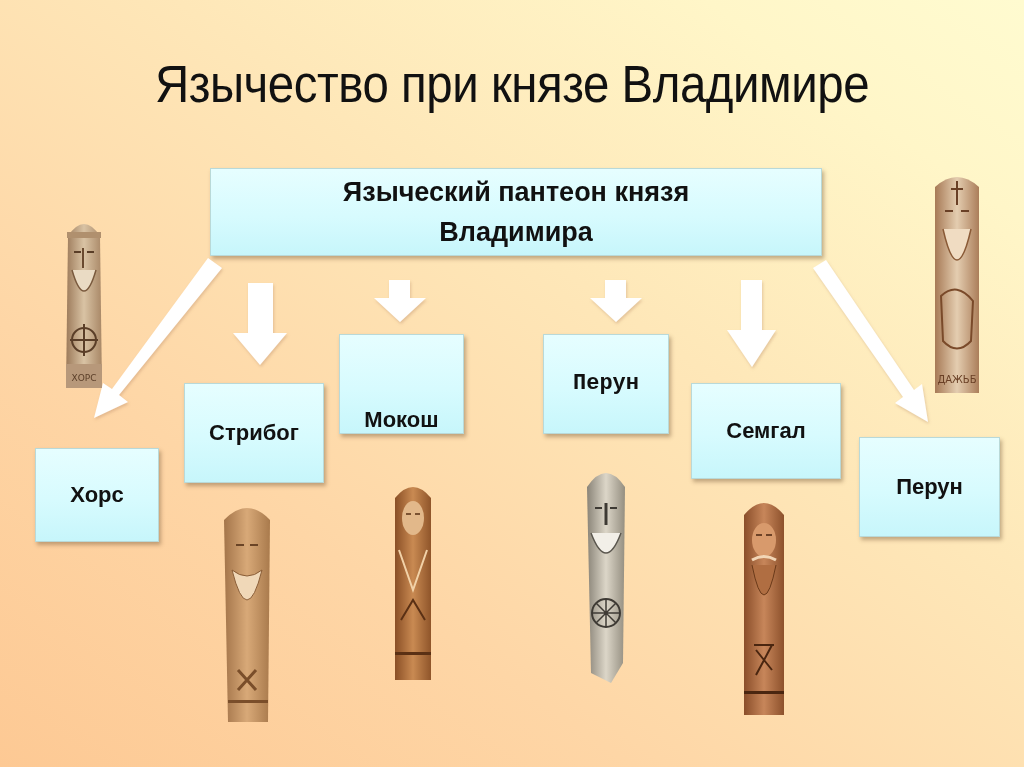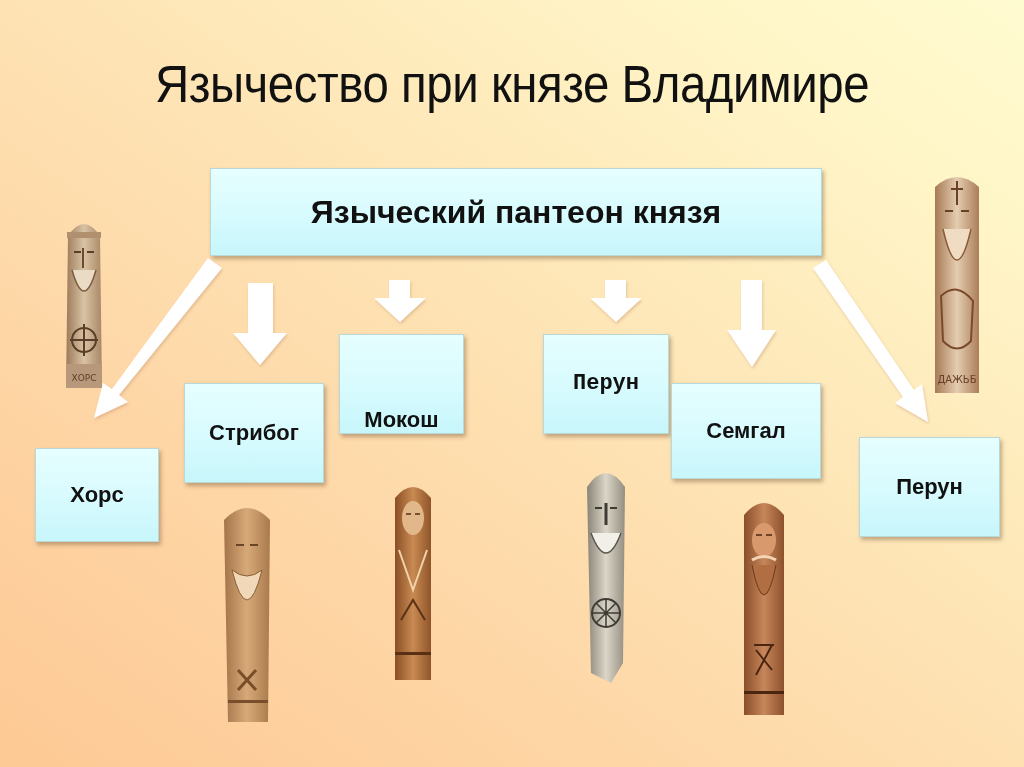"Языческий пантеон князя" .box.main { font-size: 32px -> 27px }
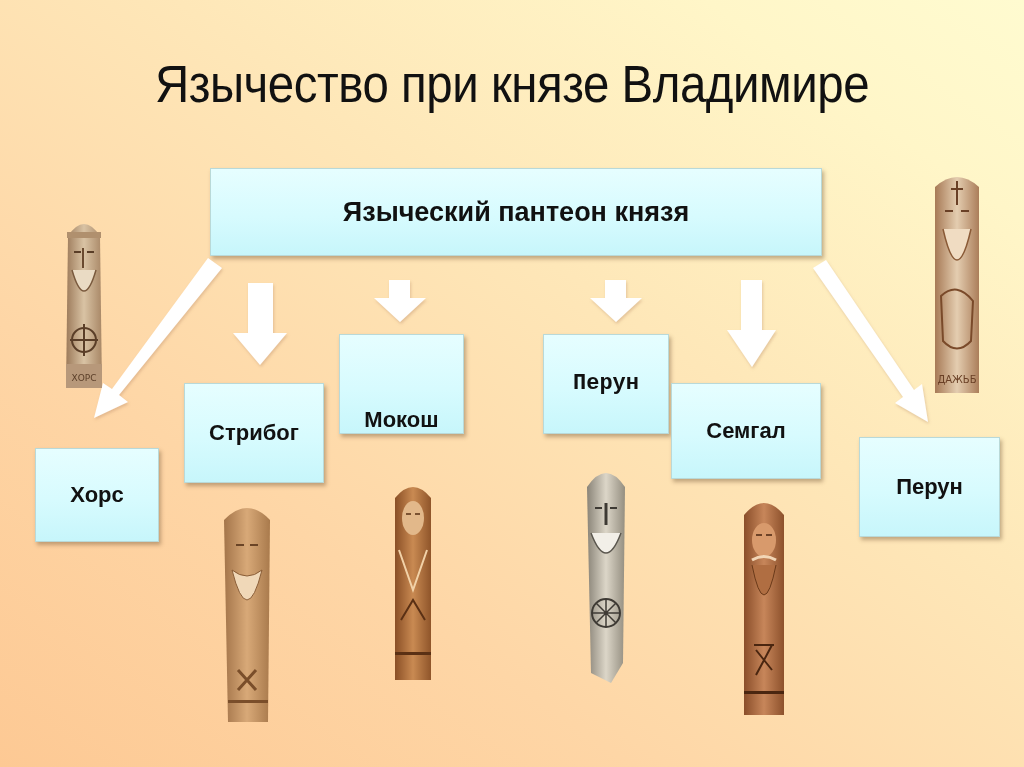"Владимира" span { html: none -> <span>Владимира</span> }
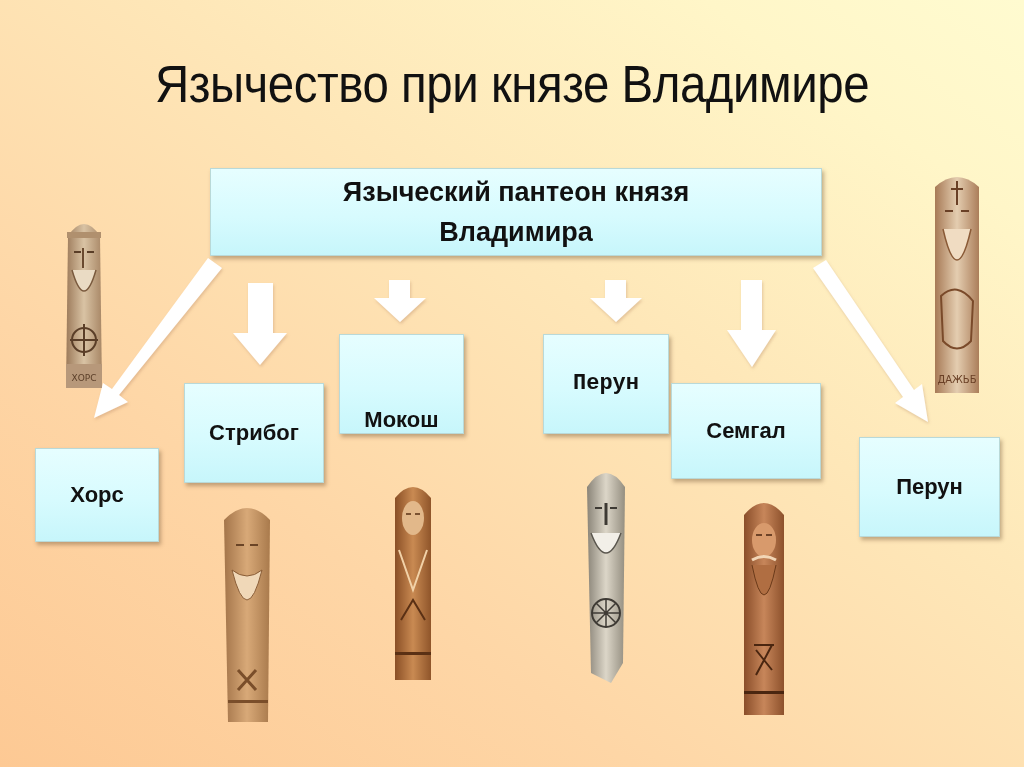"Семгал" div.box { left: 671px -> 691px }
